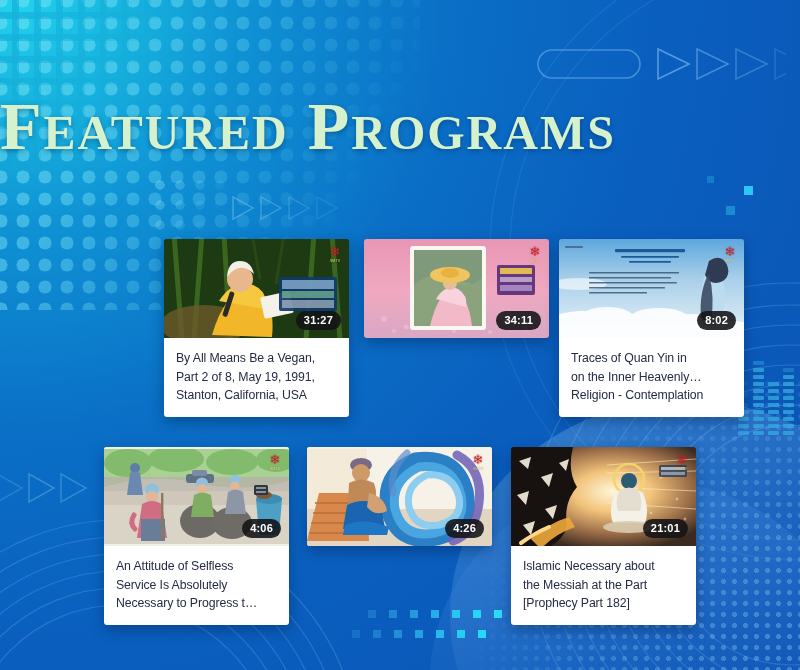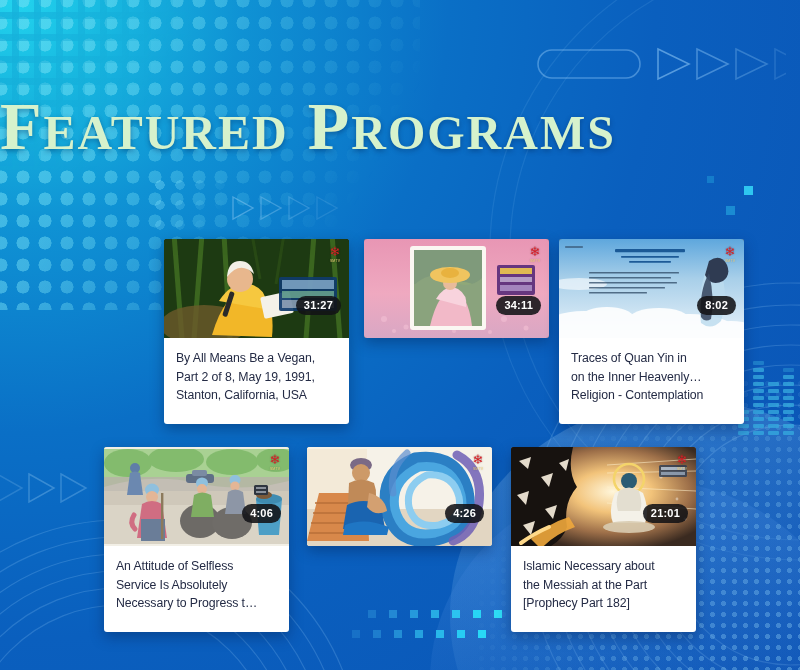"31:27" .duration { bottom: 23px -> 8px }
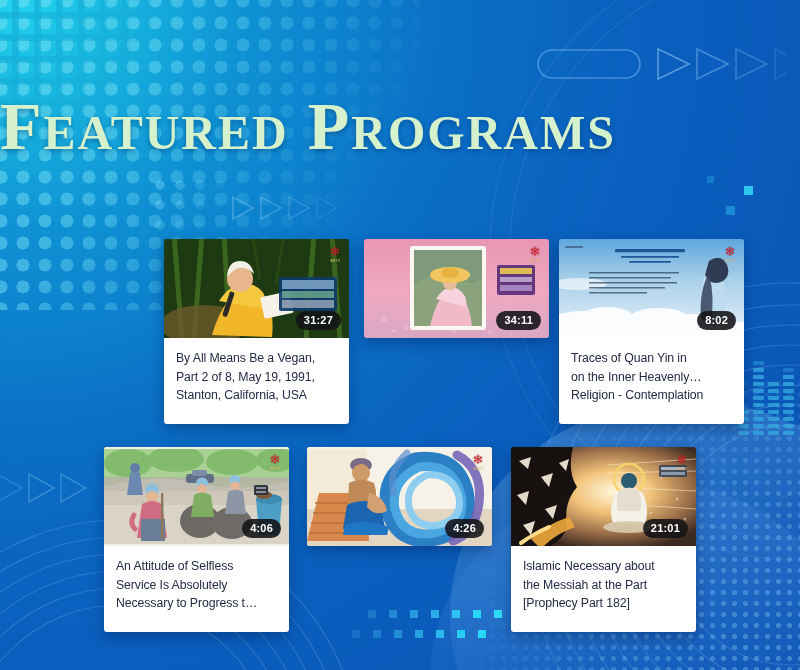"By All Means Be a" .card-title { padding: 11px 12px 19px 12px -> 11px 12px 12px 12px }
